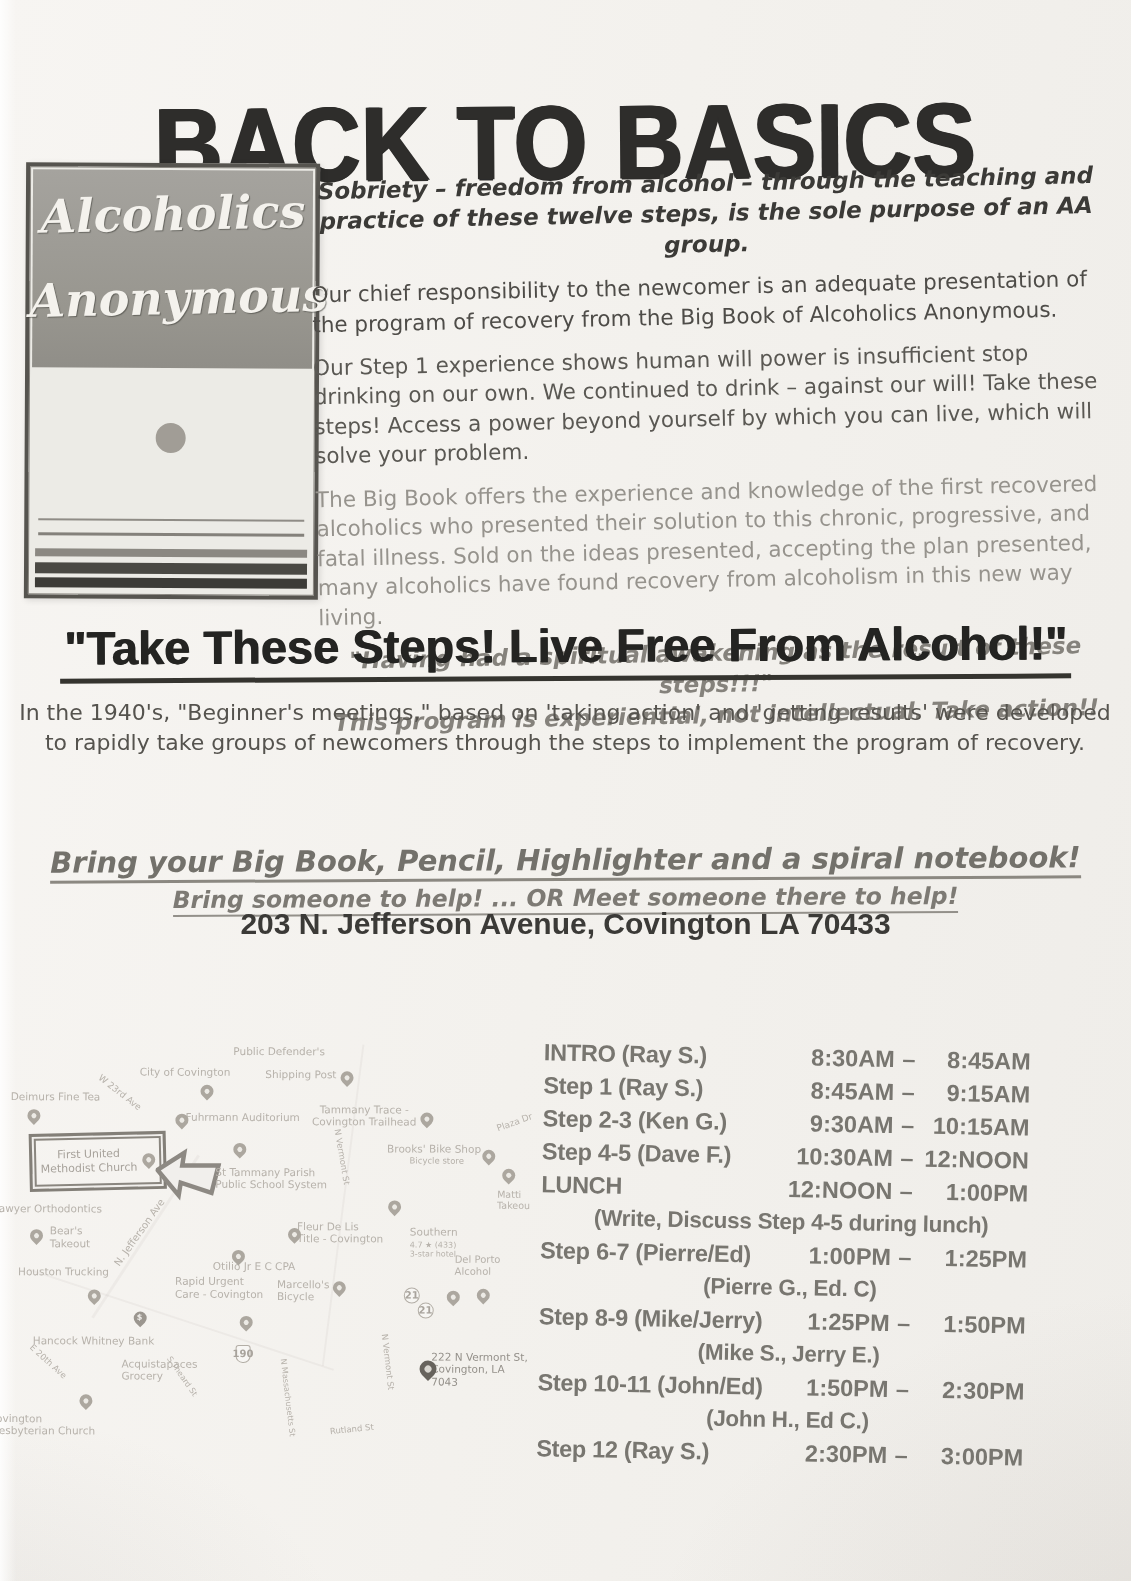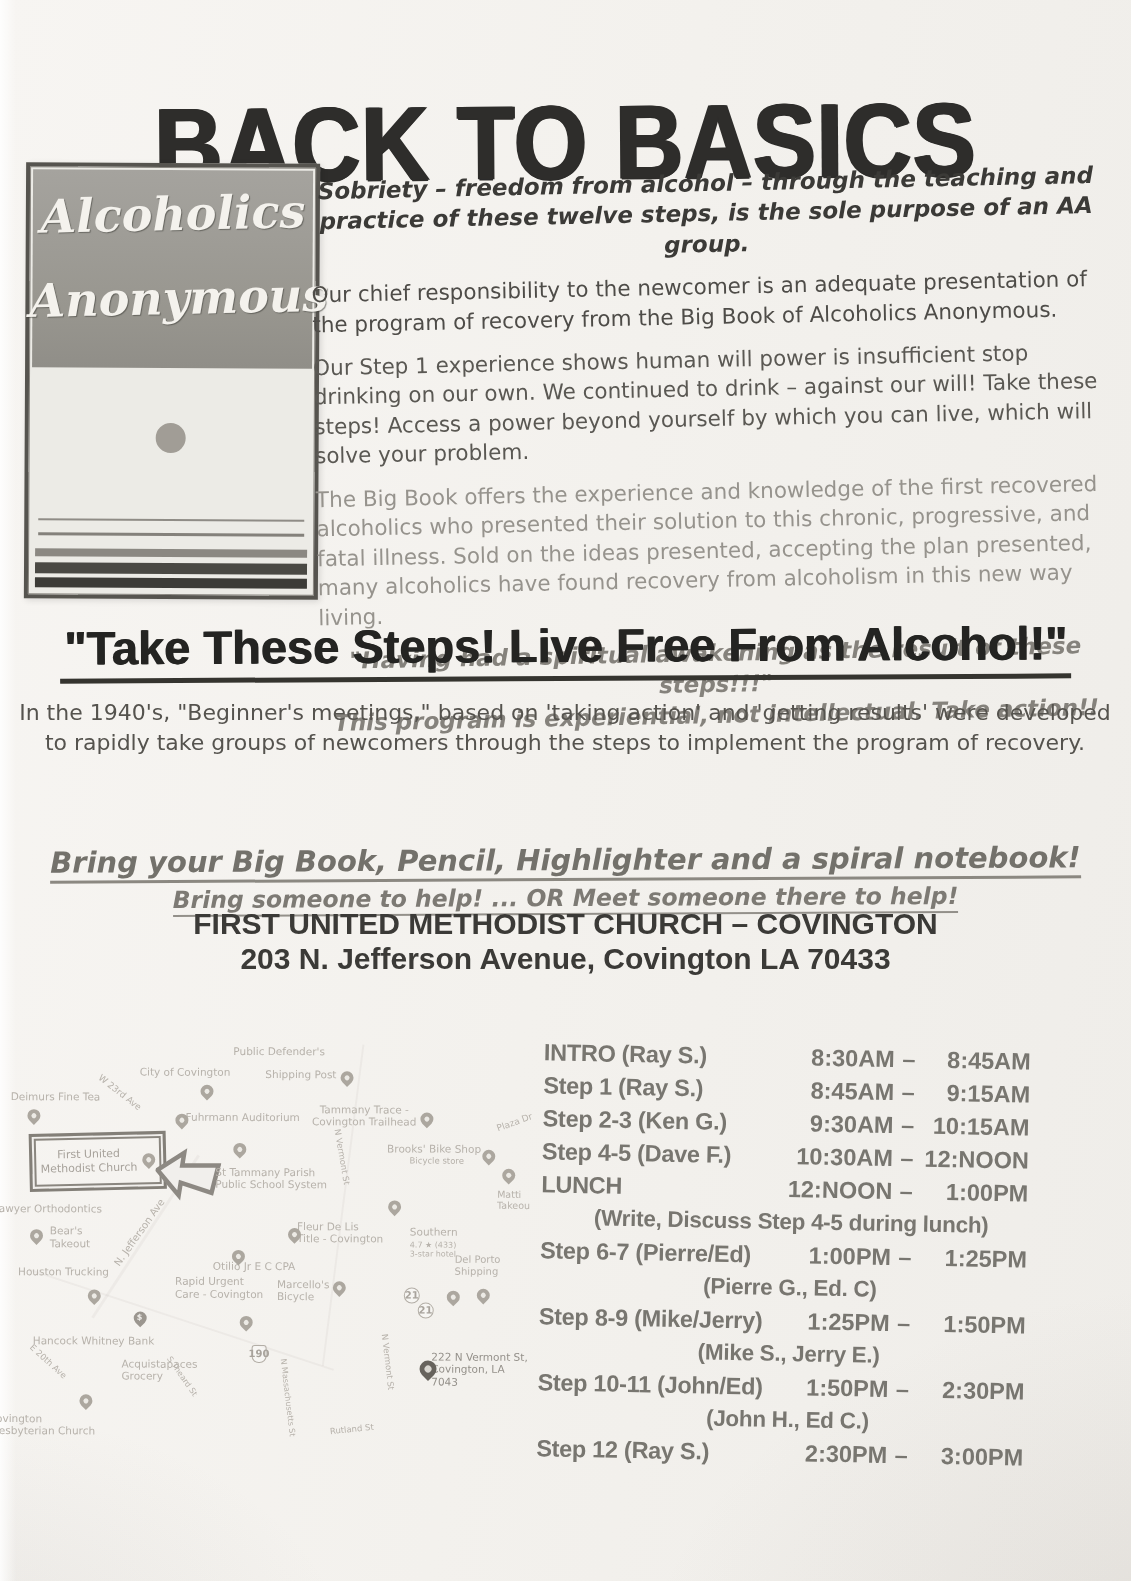"FIRST UNITED METHODIST CHURCH –" div { html: <div>FIRST UNITED METHODIST CHURCH – COVINGTON</div> -> none }
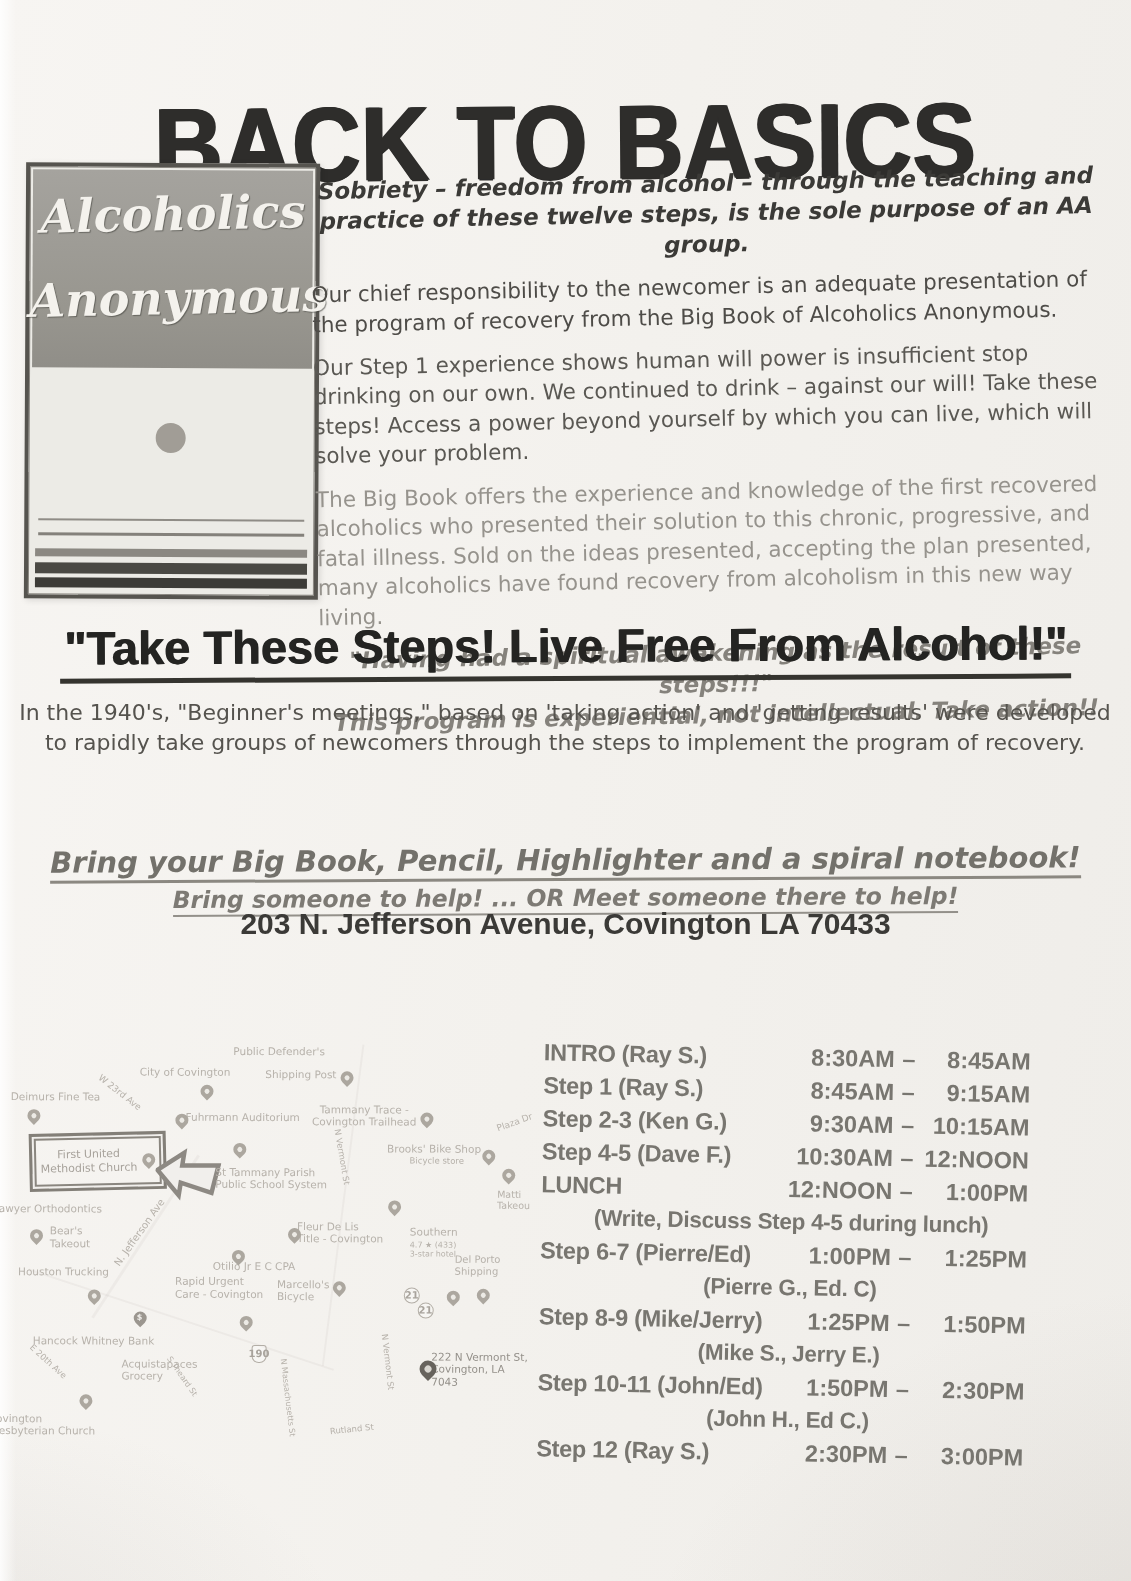"Del Porto" span.map-label { text: Shipping -> Alcohol }
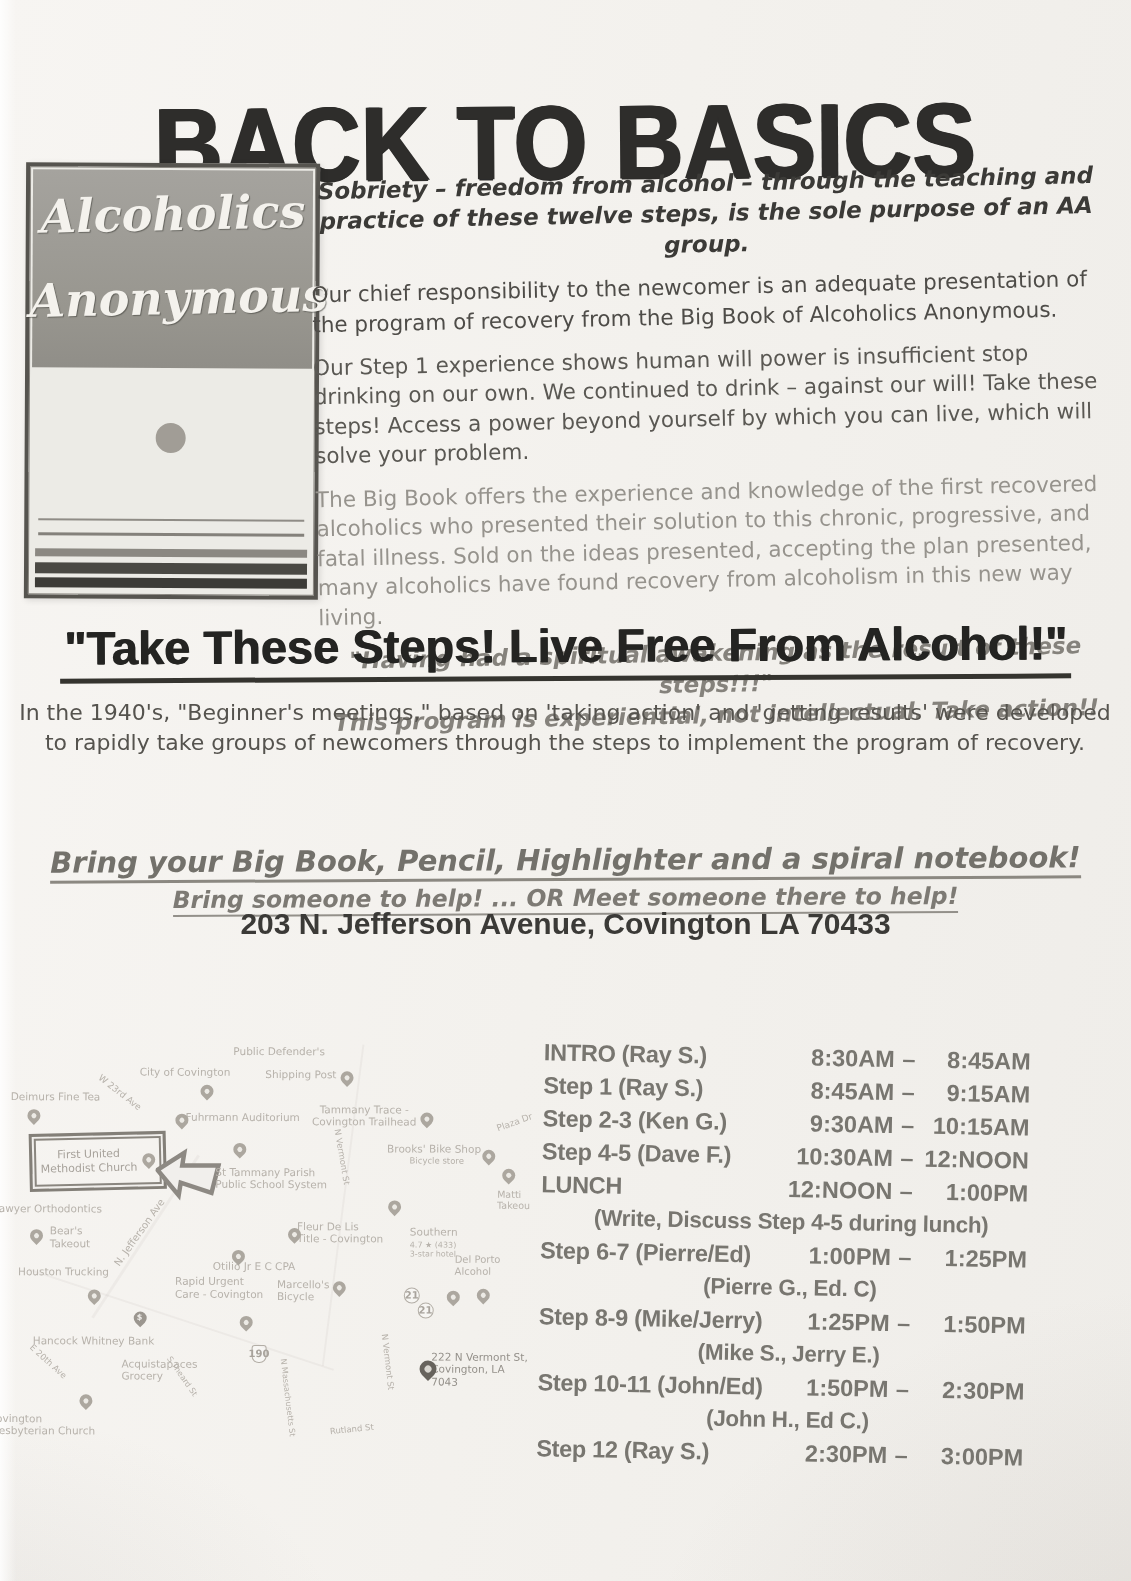"190" .badge.shield { margin-left: 16px -> none }
